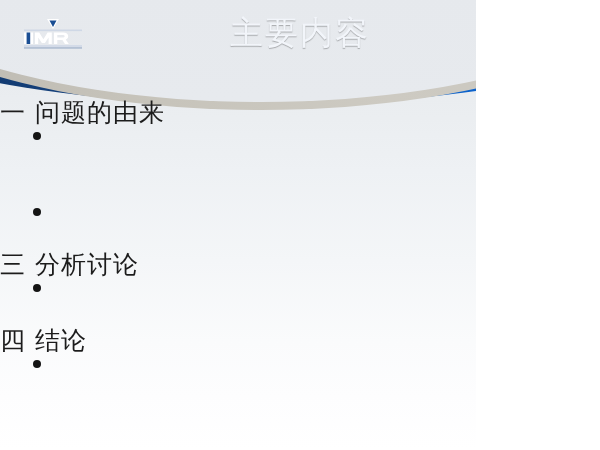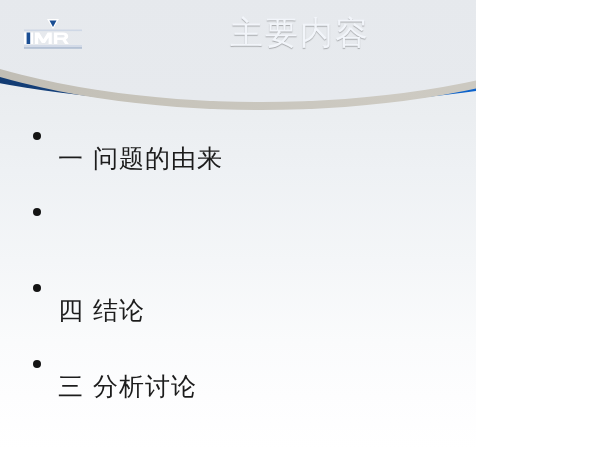"一 问题的由来" .bullet-row { align-items: flex-end -> flex-start; padding-left: 58px -> none }
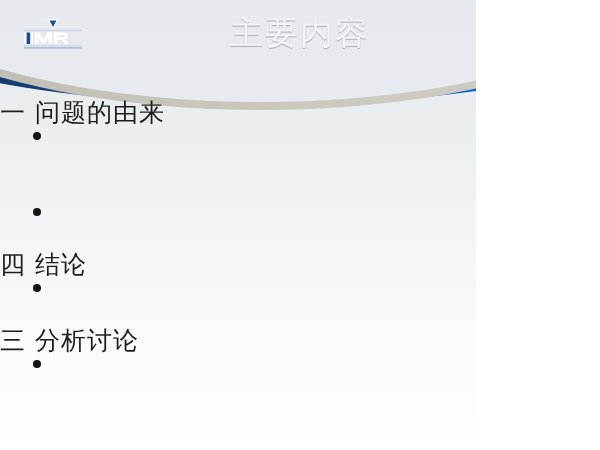"四 结论" div.bullet-row { order: before "三 分析讨论" -> after "三 分析讨论" }
